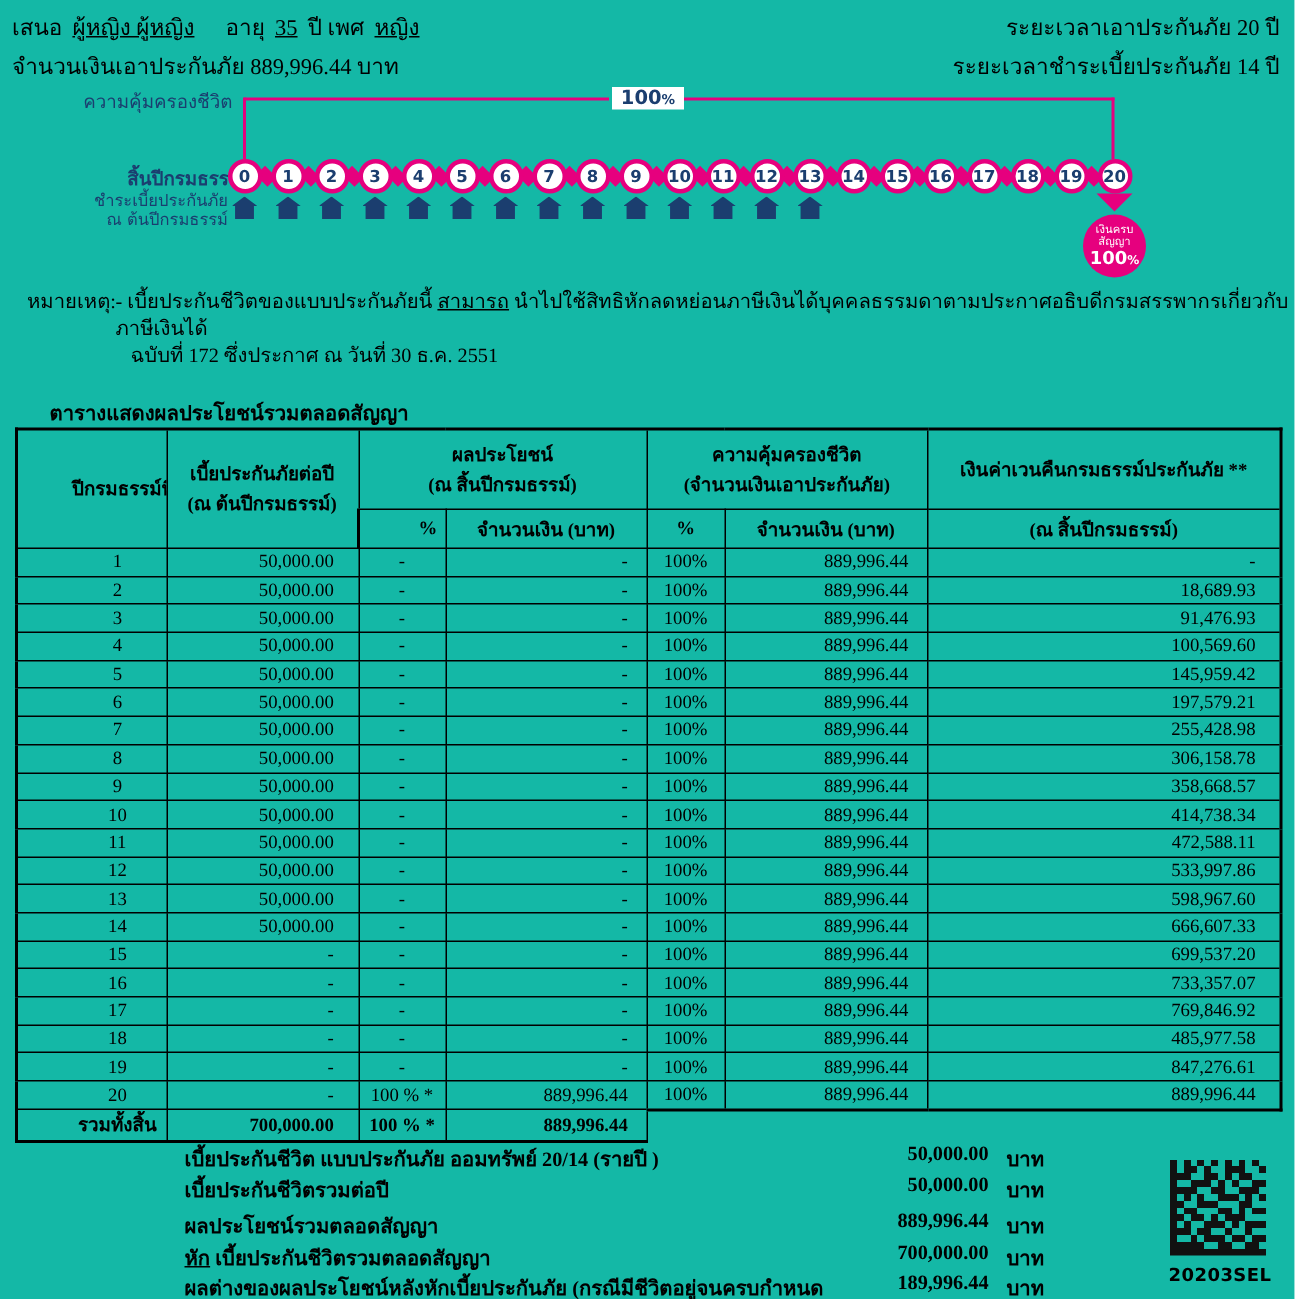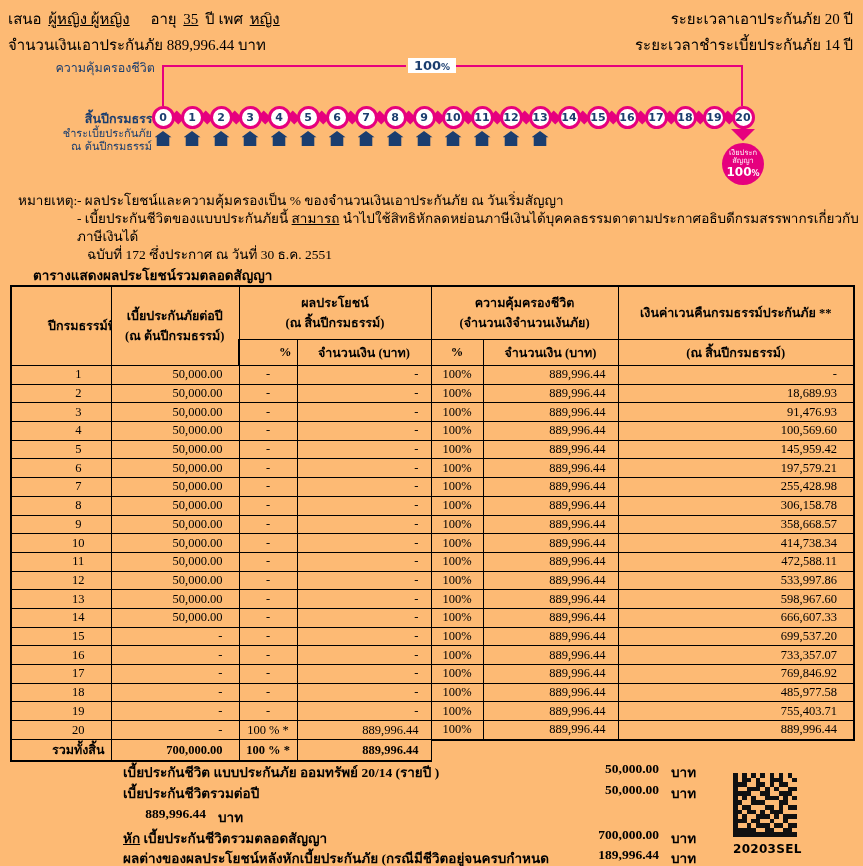"เสนอ ผู้หญิง ผู้หญิง อายุ 35" .page { background: #fdba74 -> #14b8a6 }
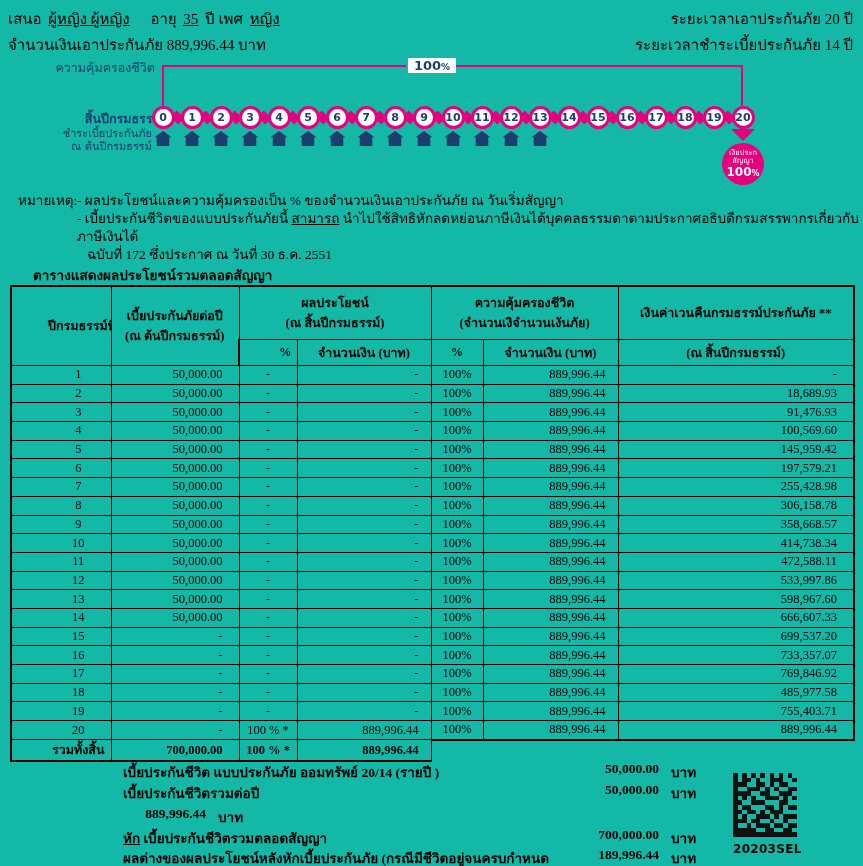"เงิยประก" div.b1 { text: เงิยประก -> เงินครบ }
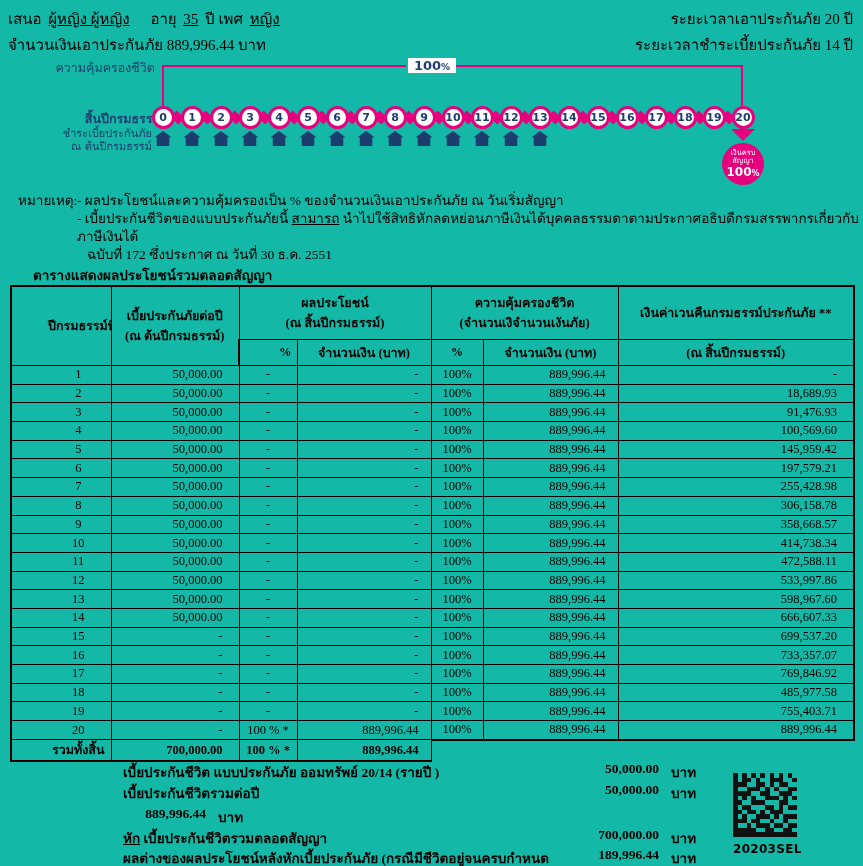"- ผลประโยชน์และความคุ้มครองเป็น %" div { html: <div>- ผลประโยชน์และความคุ้มครองเป็น % ของจำนวนเงินเอาประกันภัย ณ วันเริ่มสัญญา</div> -> none }
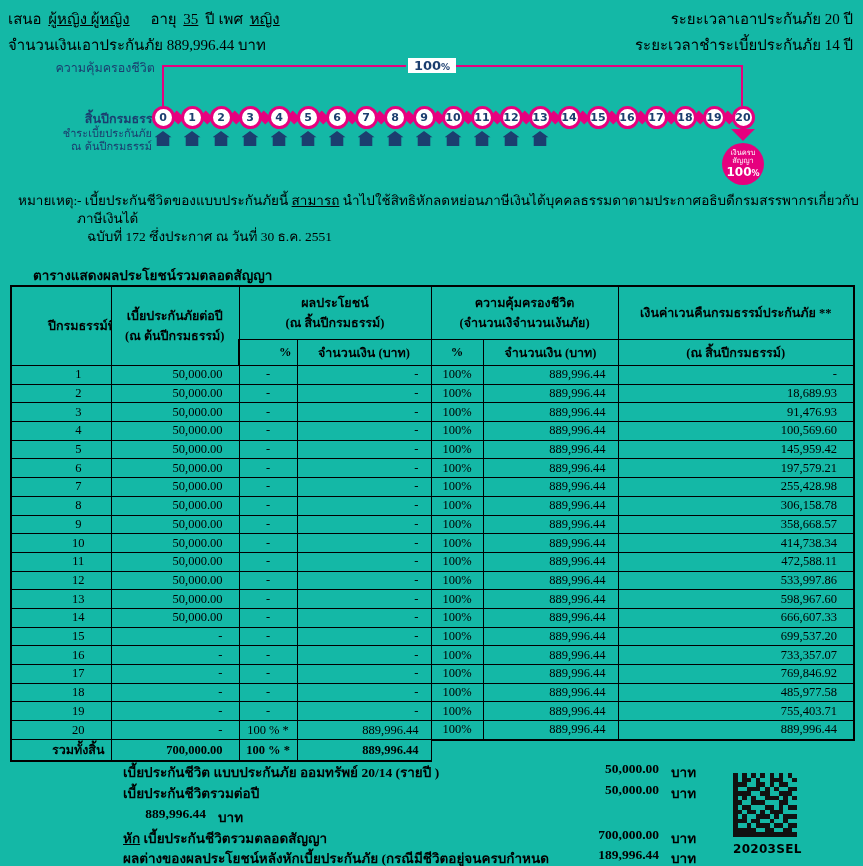"(จำนวนเงิจำนวนเงันภัย)" div.thin { text: จำนวนเงิจำนวนเงันภัย -> จำนวนเงินเอาประกันภัย }
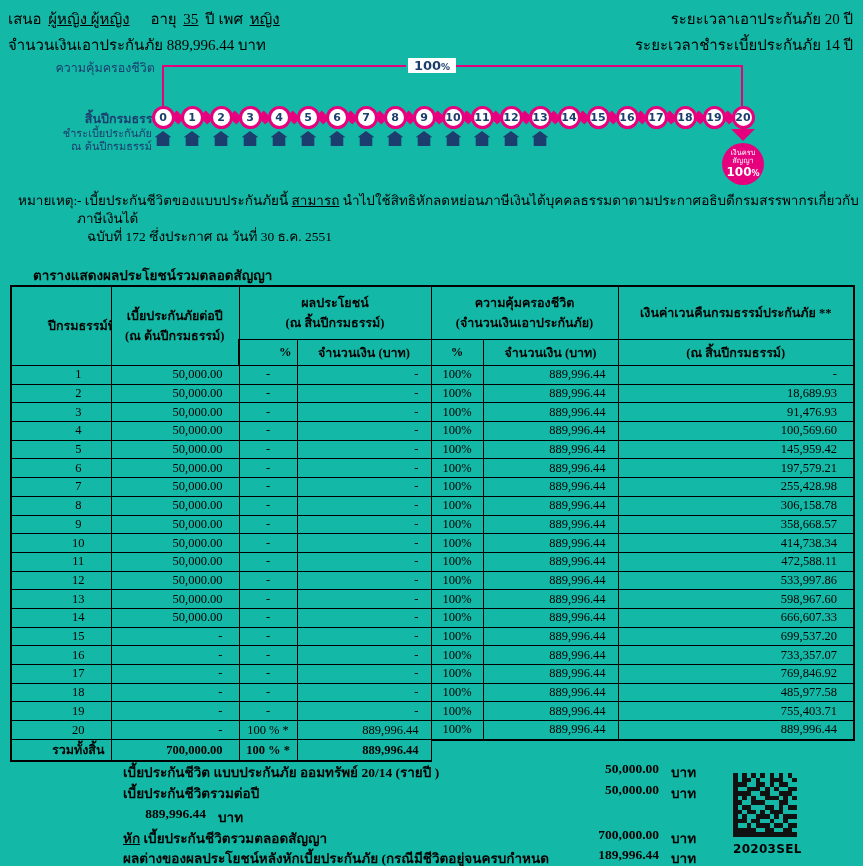"755,403.71" td.num { text: 755,403.71 -> 847,276.61 }
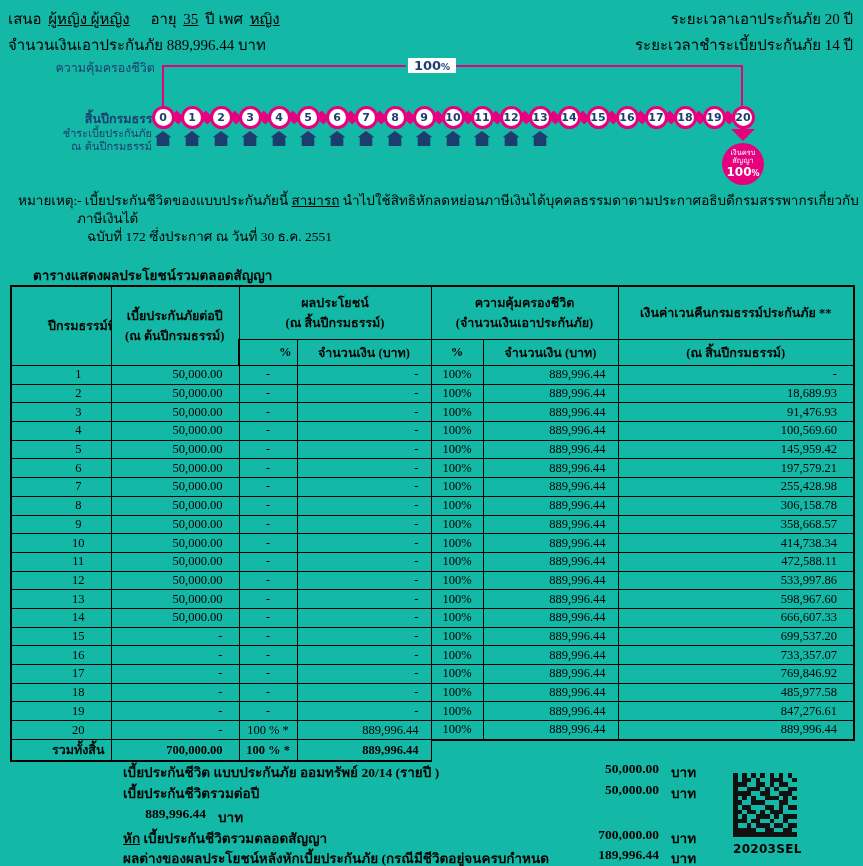"ผลประโยชน์รวมตลอดสัญญา" span.lbl { html: none -> <span>ผลประโยชน์รวมตลอดสัญญา</span> }
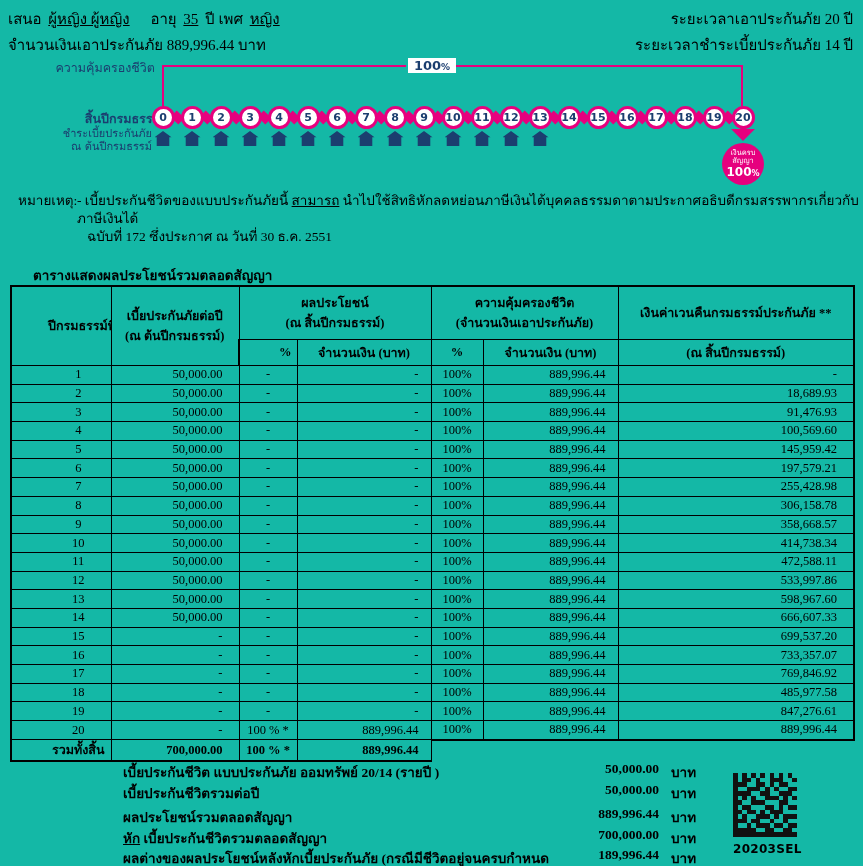"20203SEL" .barcode { left: 733px -> 779px; text-align: none -> center }
